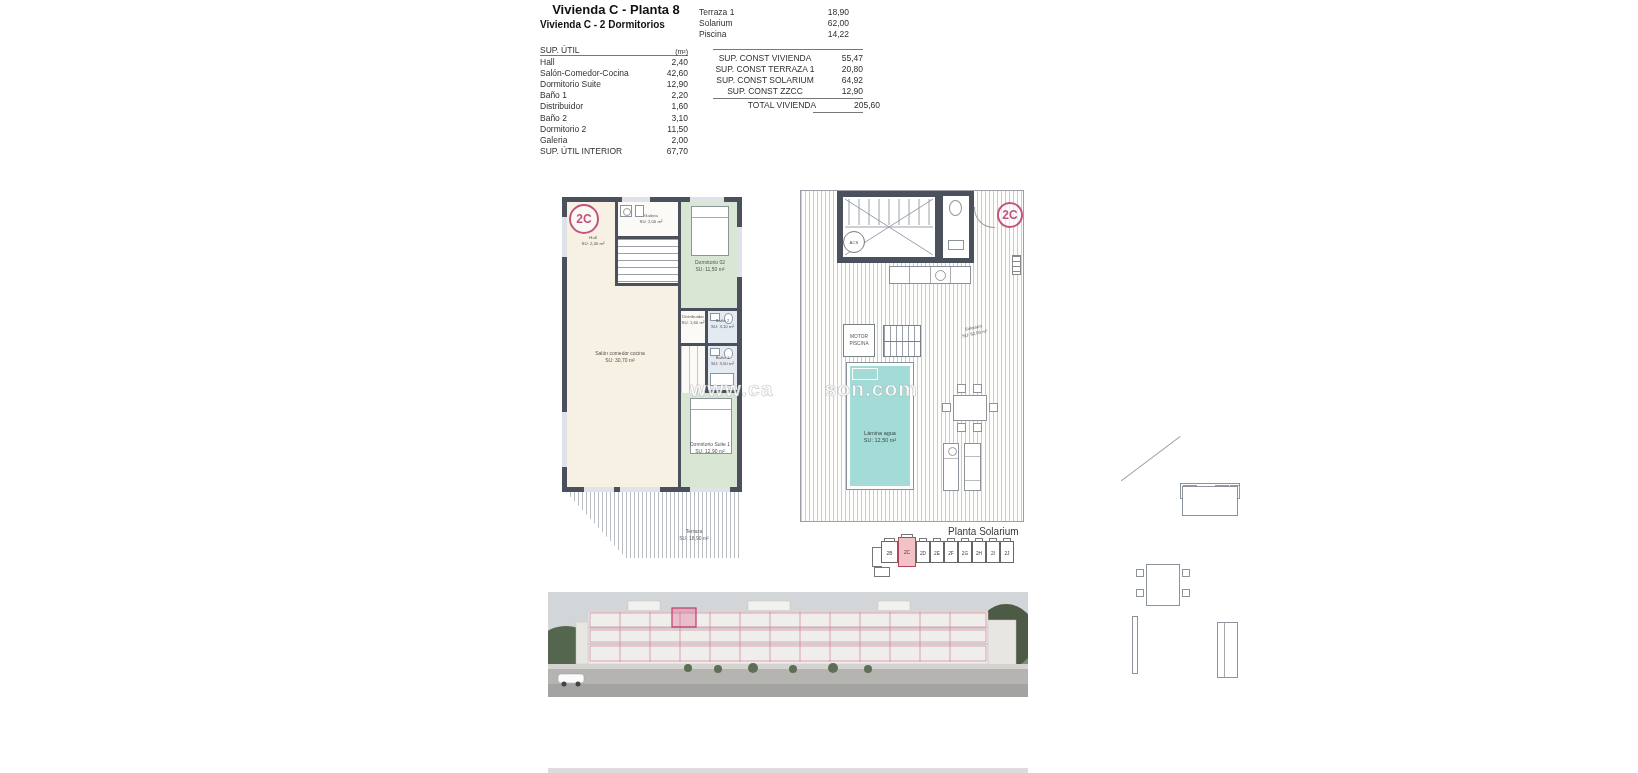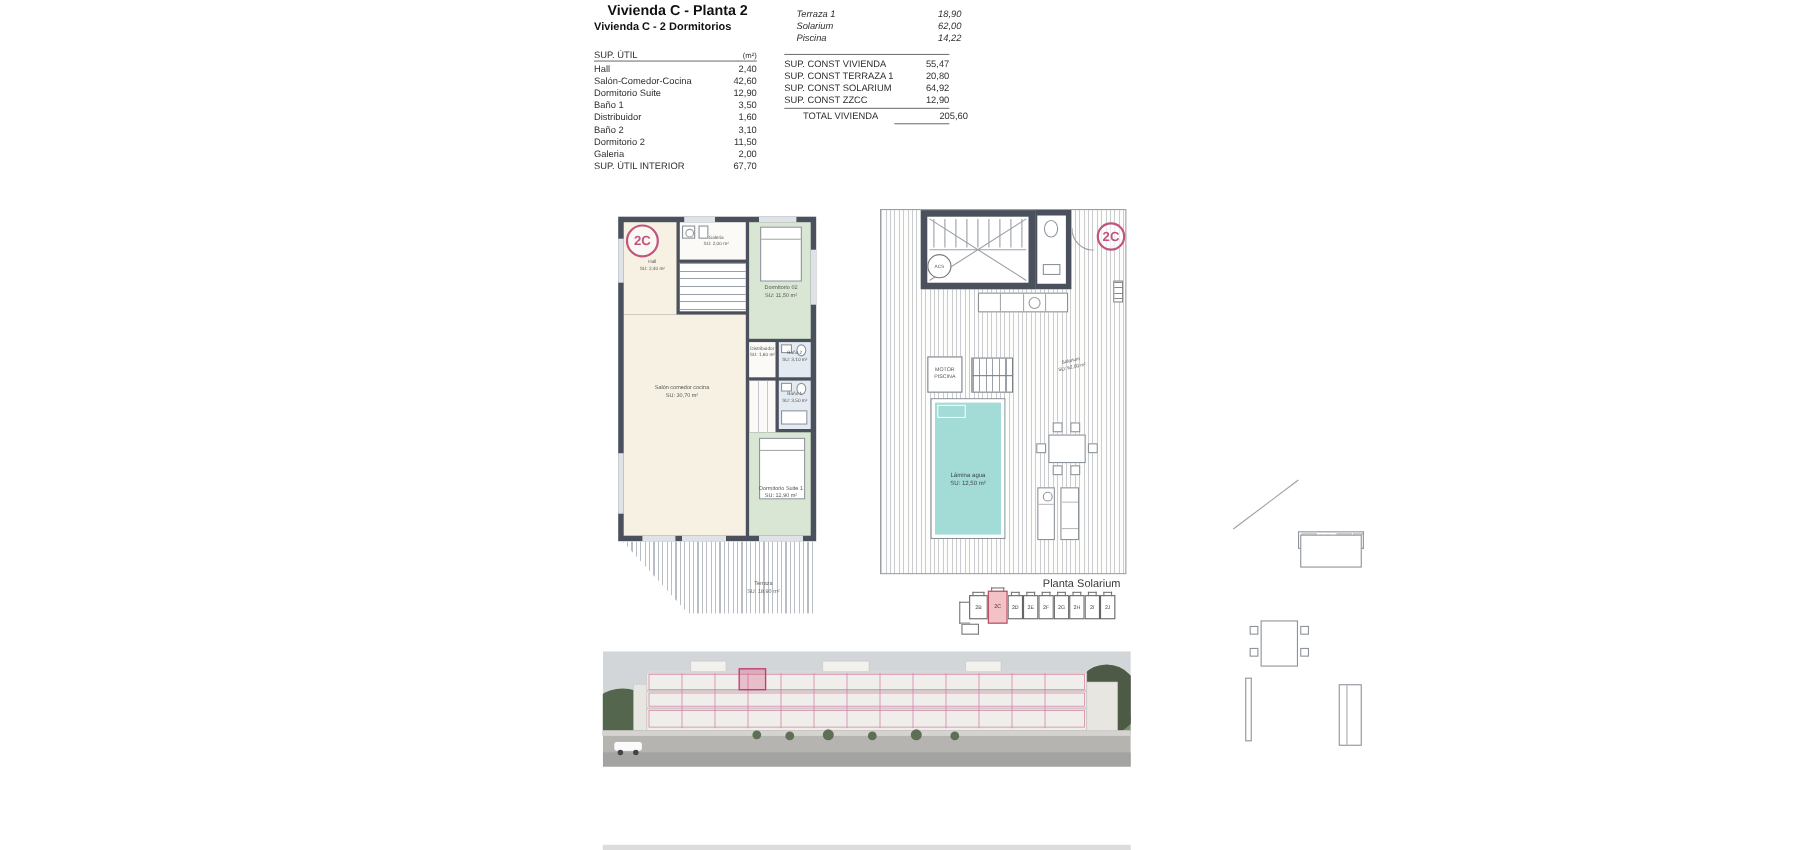"Vivienda C - Planta 2" div.abs { text: 2 -> 8 }
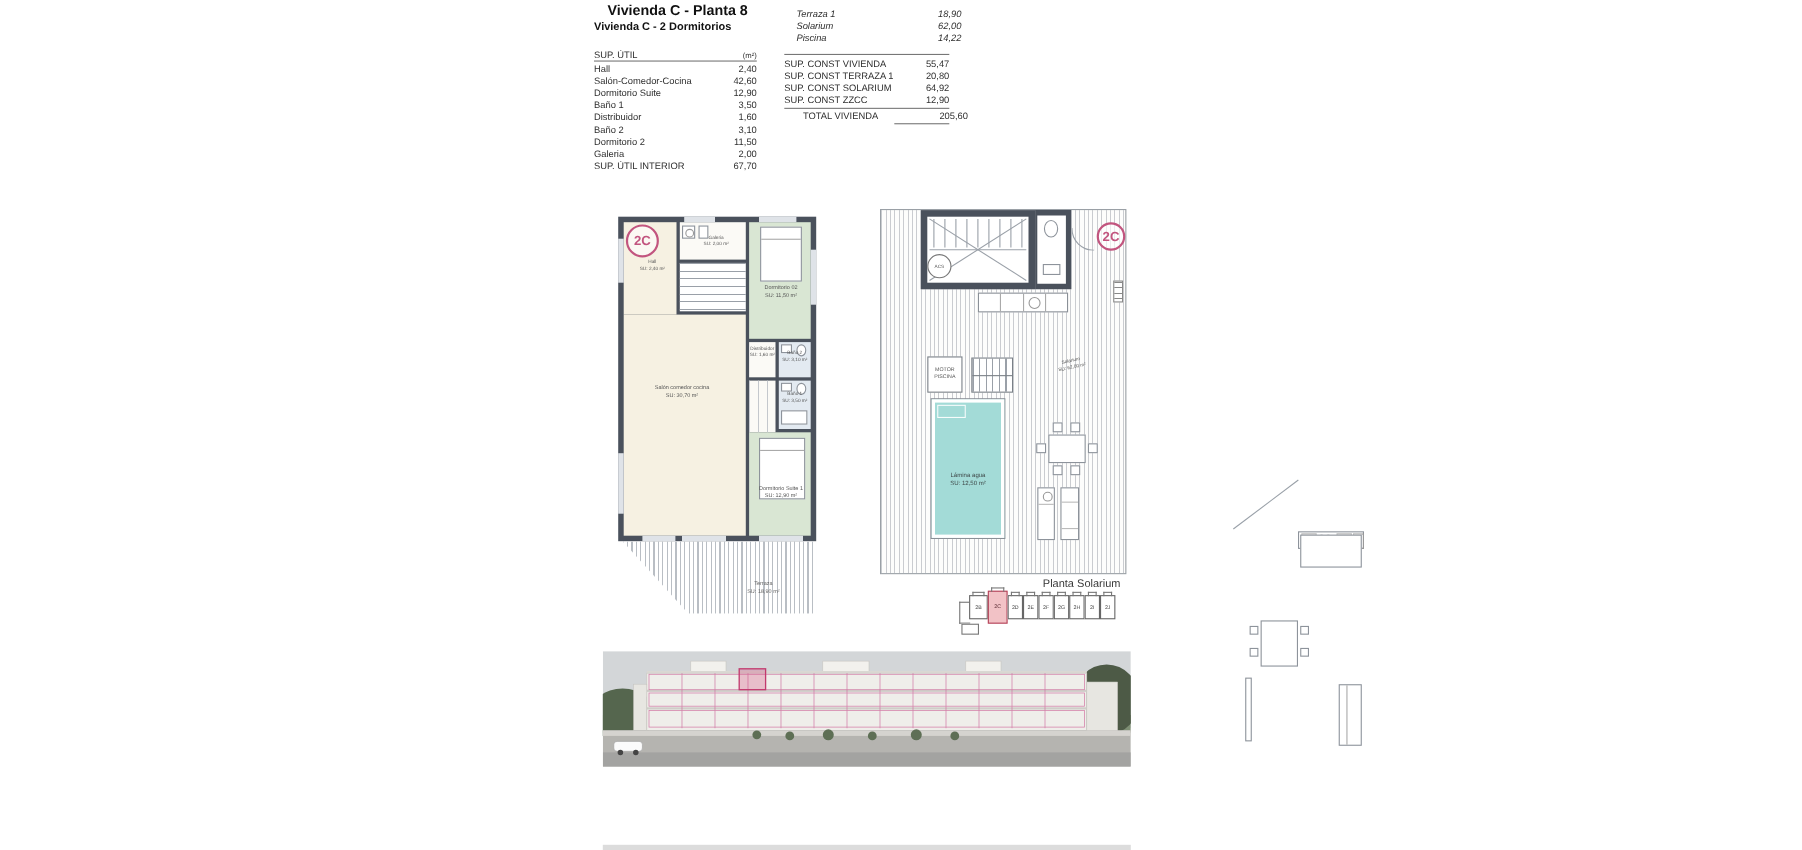"Terraza 1" div.tbl { font-style: italic -> none; left: 724px -> 699px }
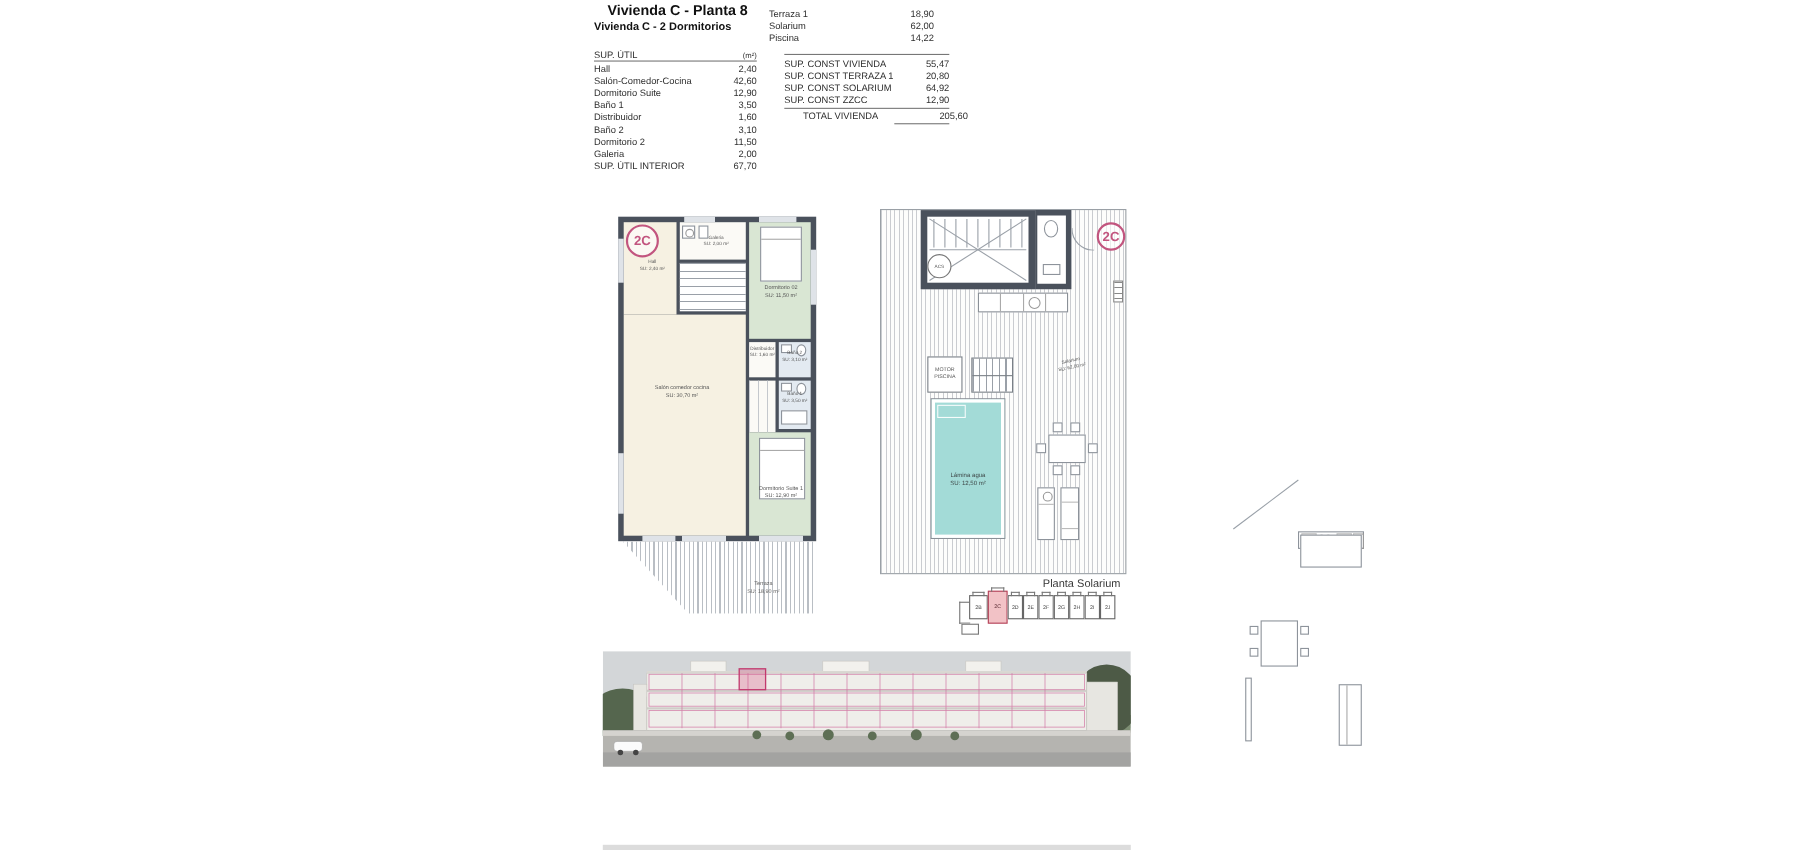"SUP. CONST VIVIENDA" .crow .lab { text-align: left -> center }
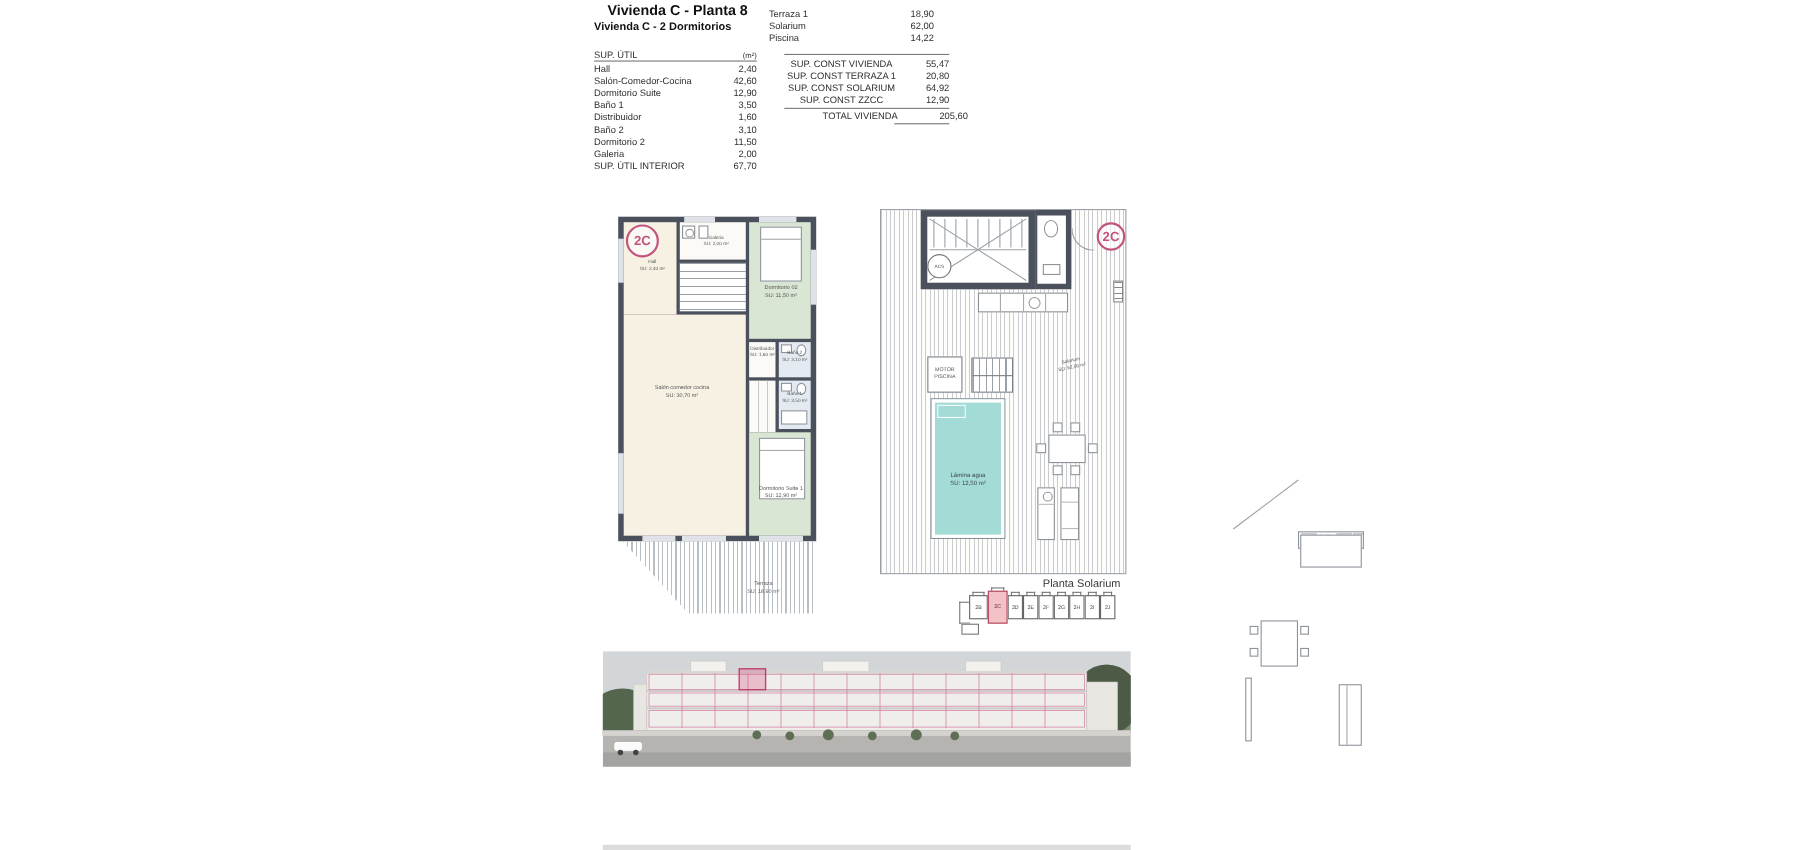"3,50" span.val { text: 3,50 -> 2,20 }
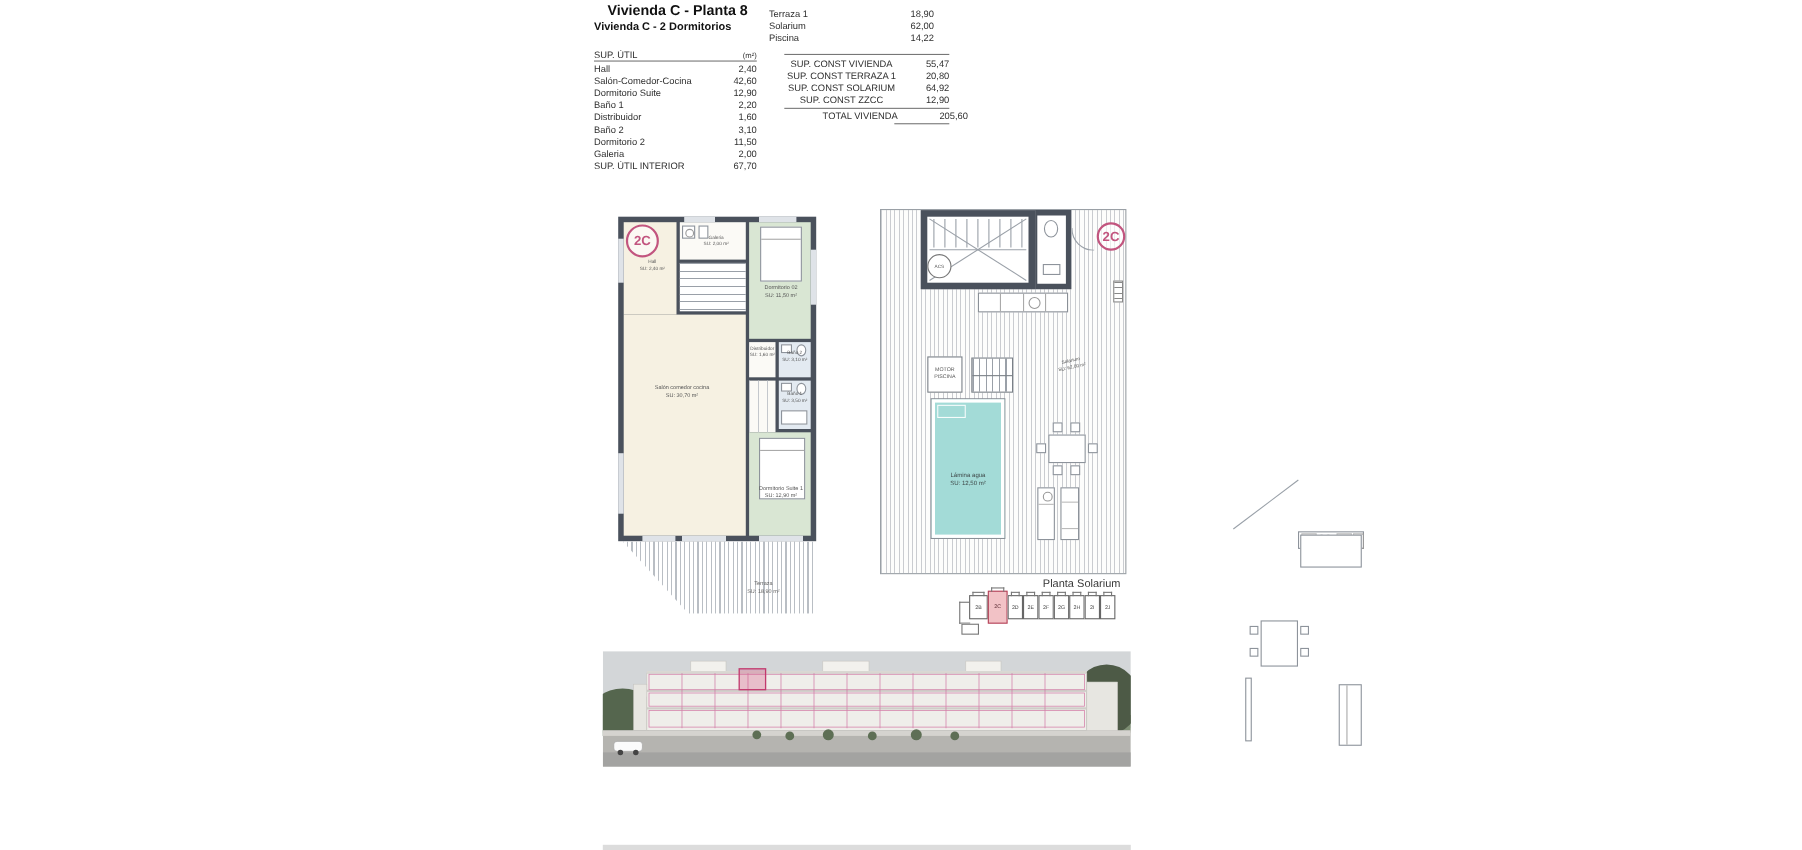"www.ca" div.abs { html: none -> <div> <span>www.ca</span> <span>son.com</span> </div> }
